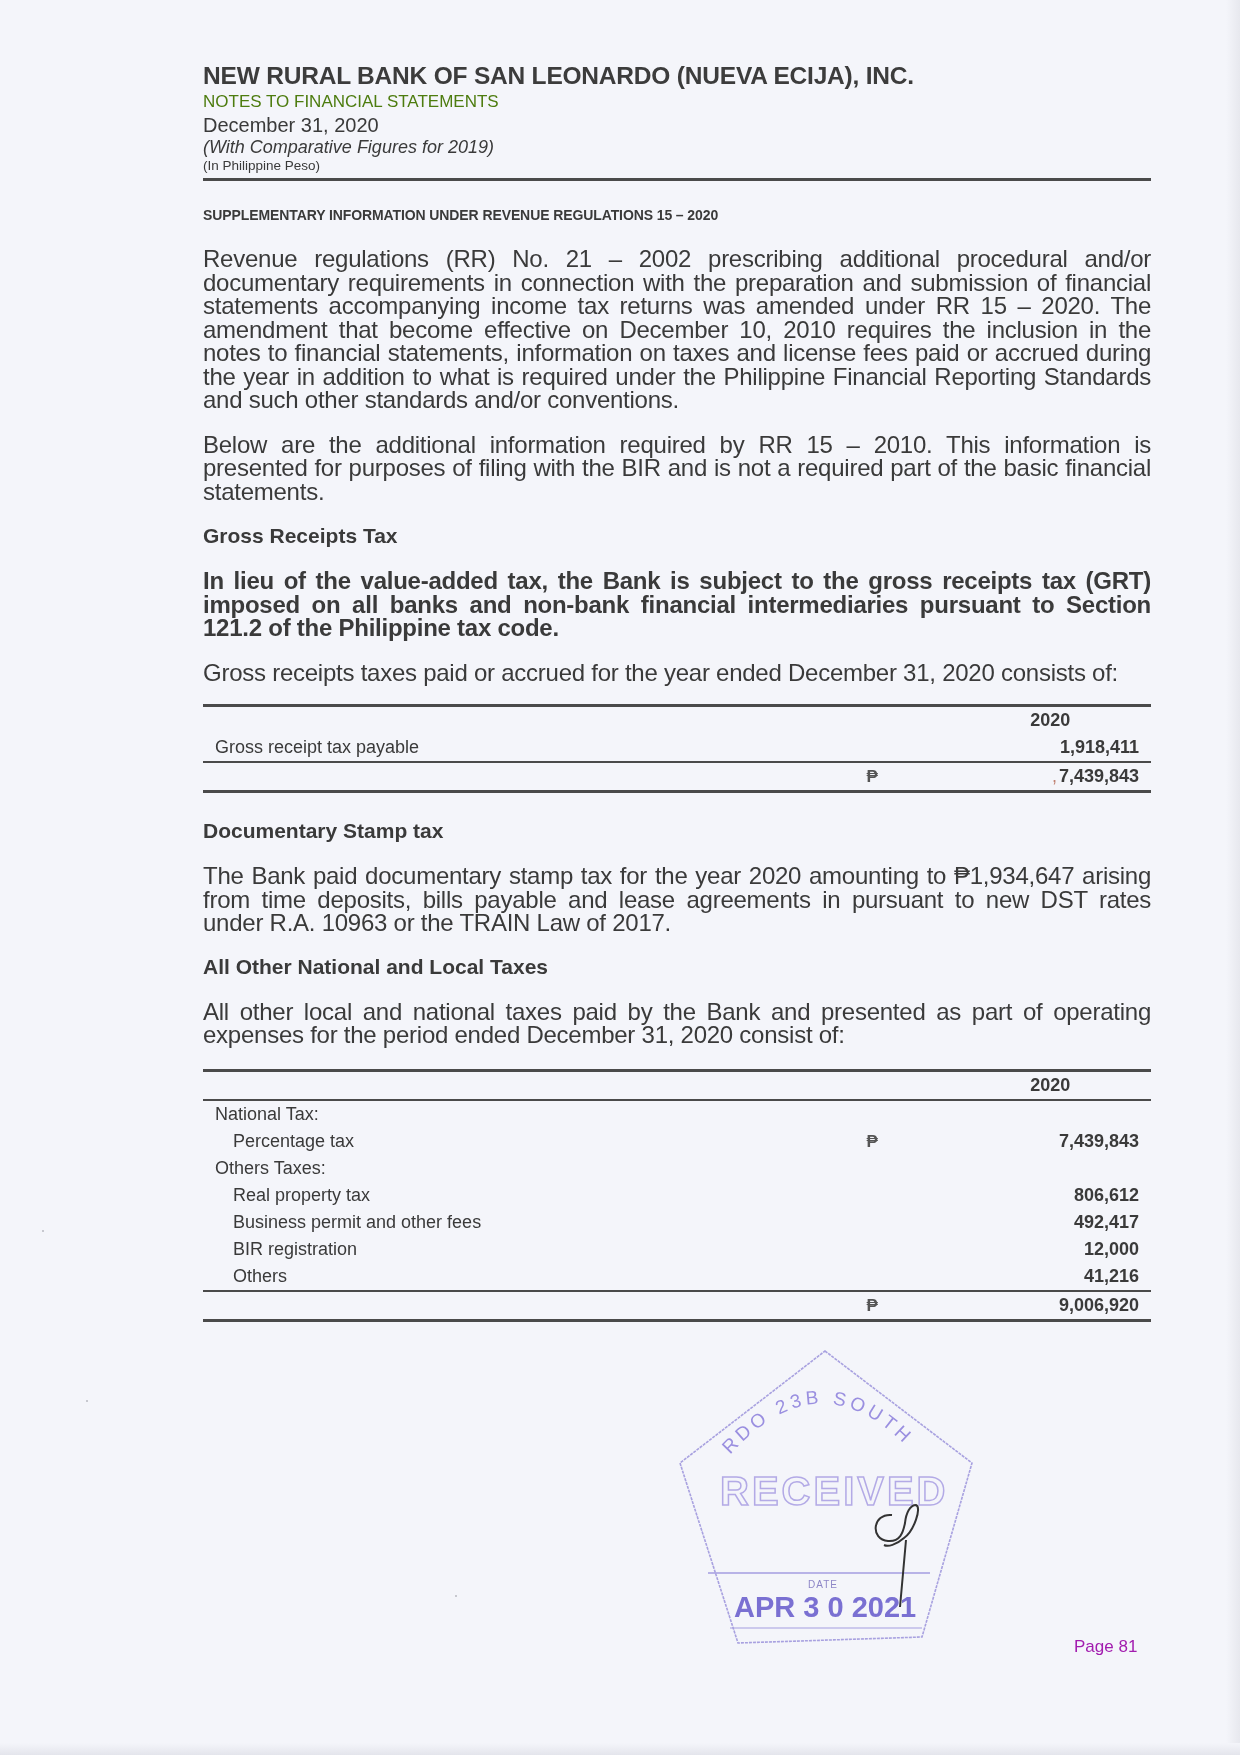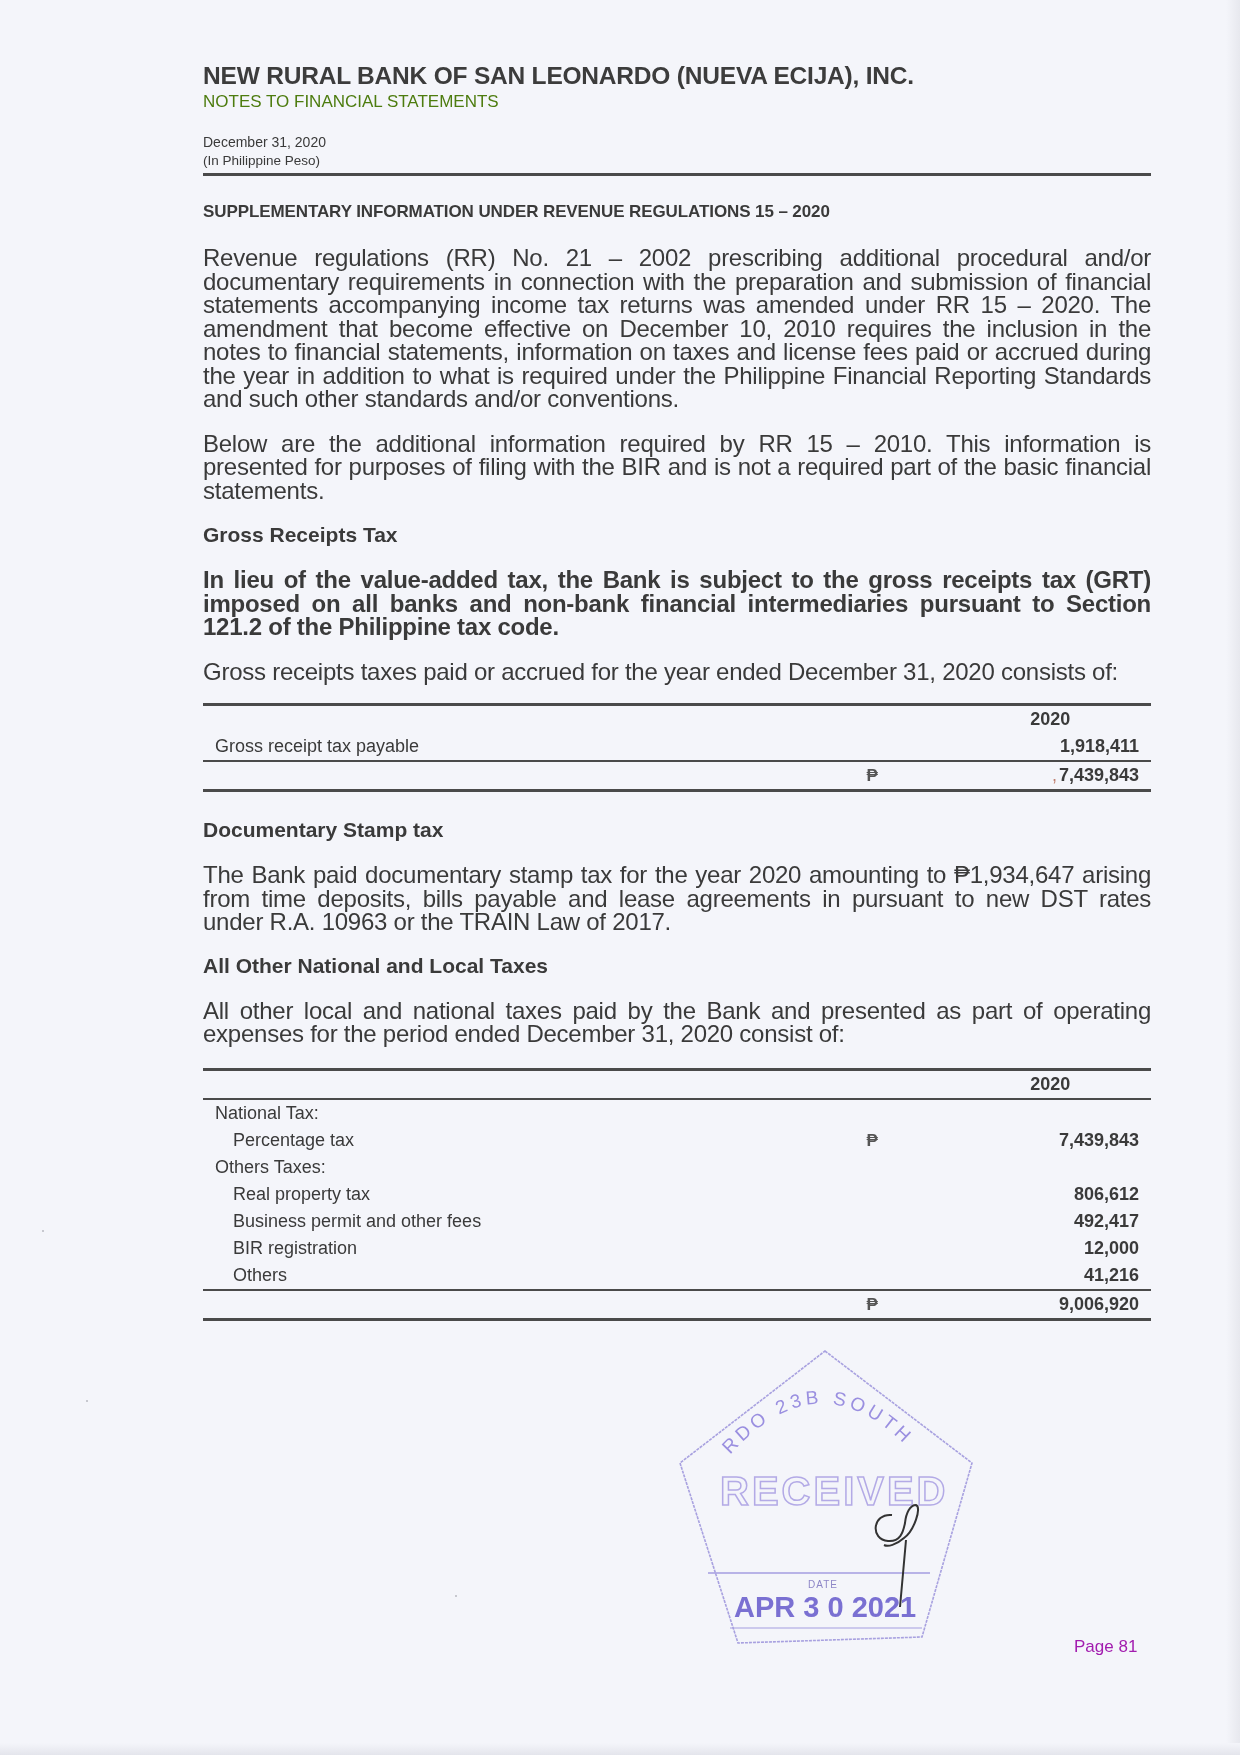"December 31, 2020" .report-date { font-size: 14px -> 20px; margin-top: 18px -> 1px }
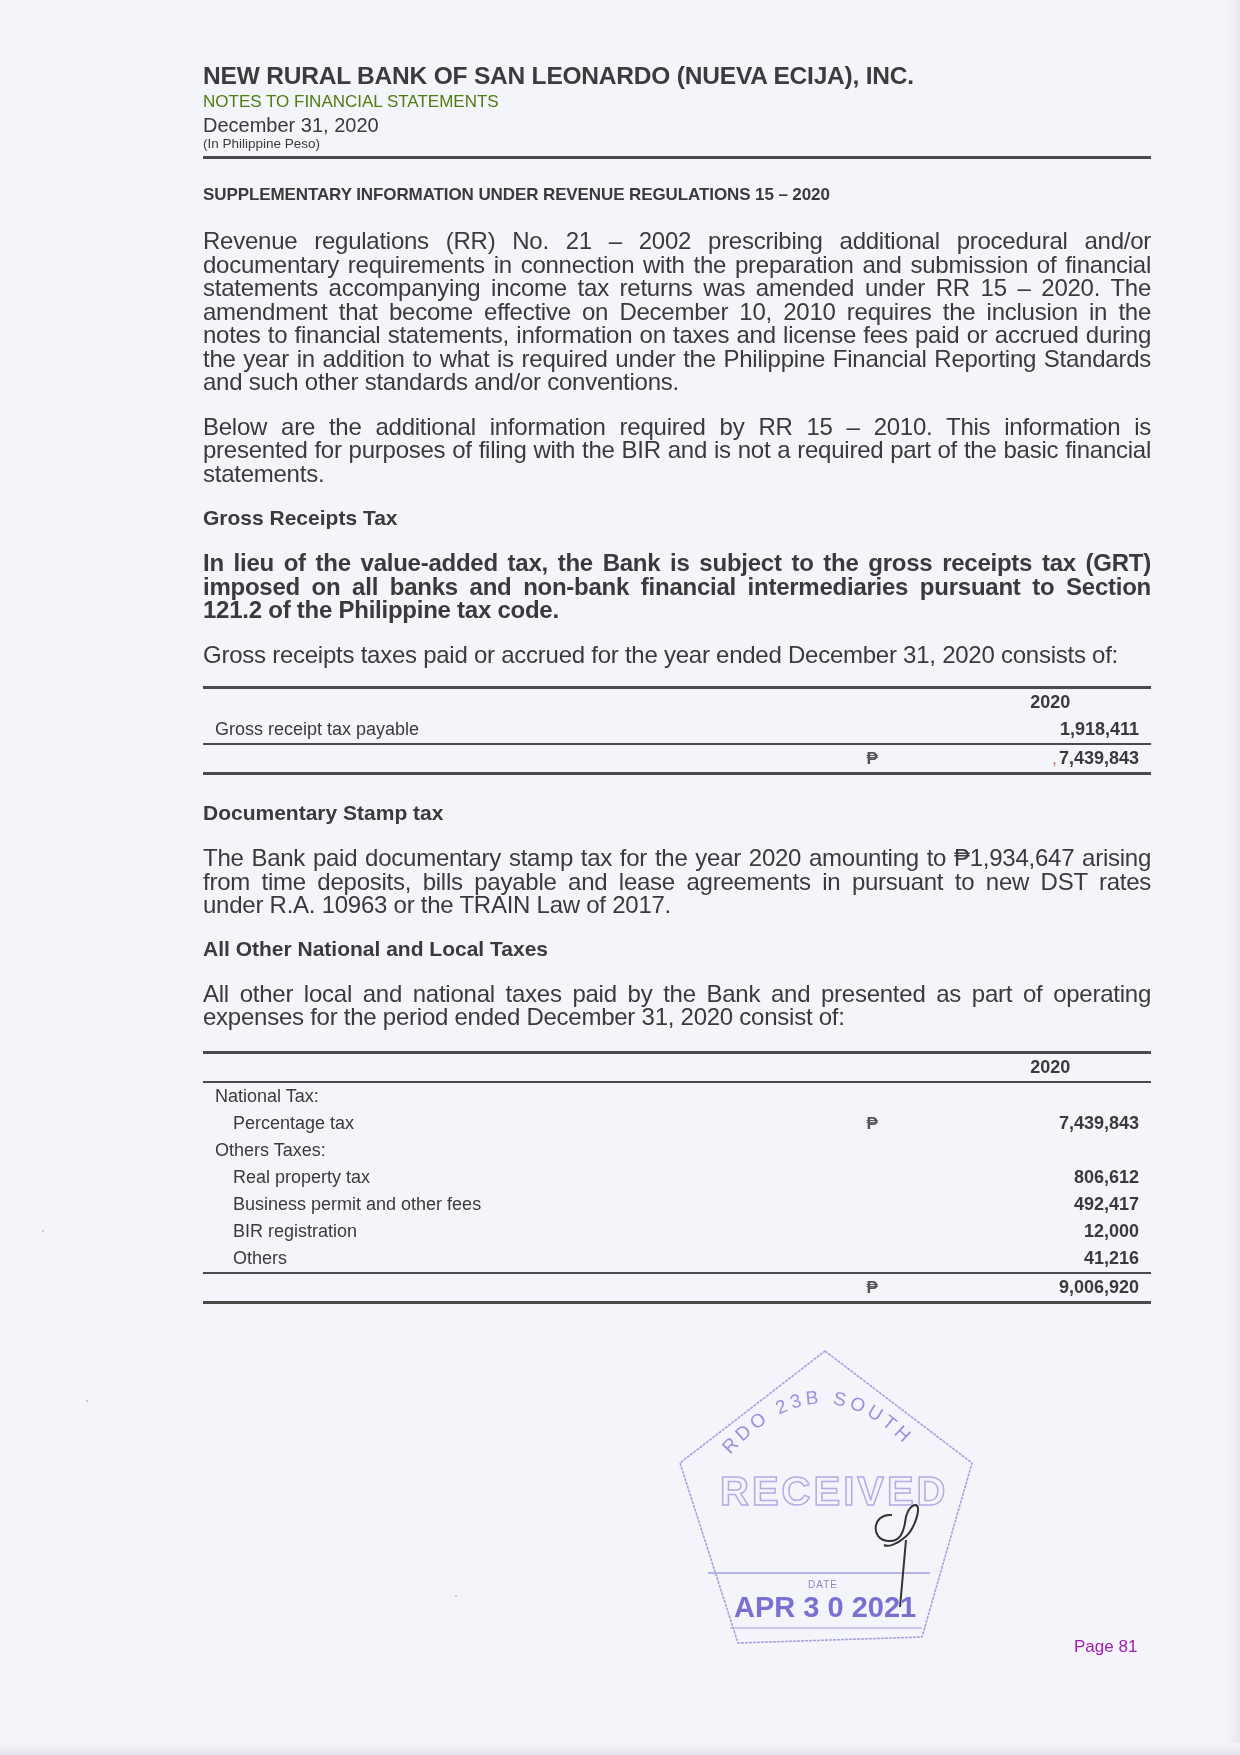"(With Comparative Figures for 2019)" div.comparative { html: none -> <div>(With Comparative Figures for 2019)</div> }
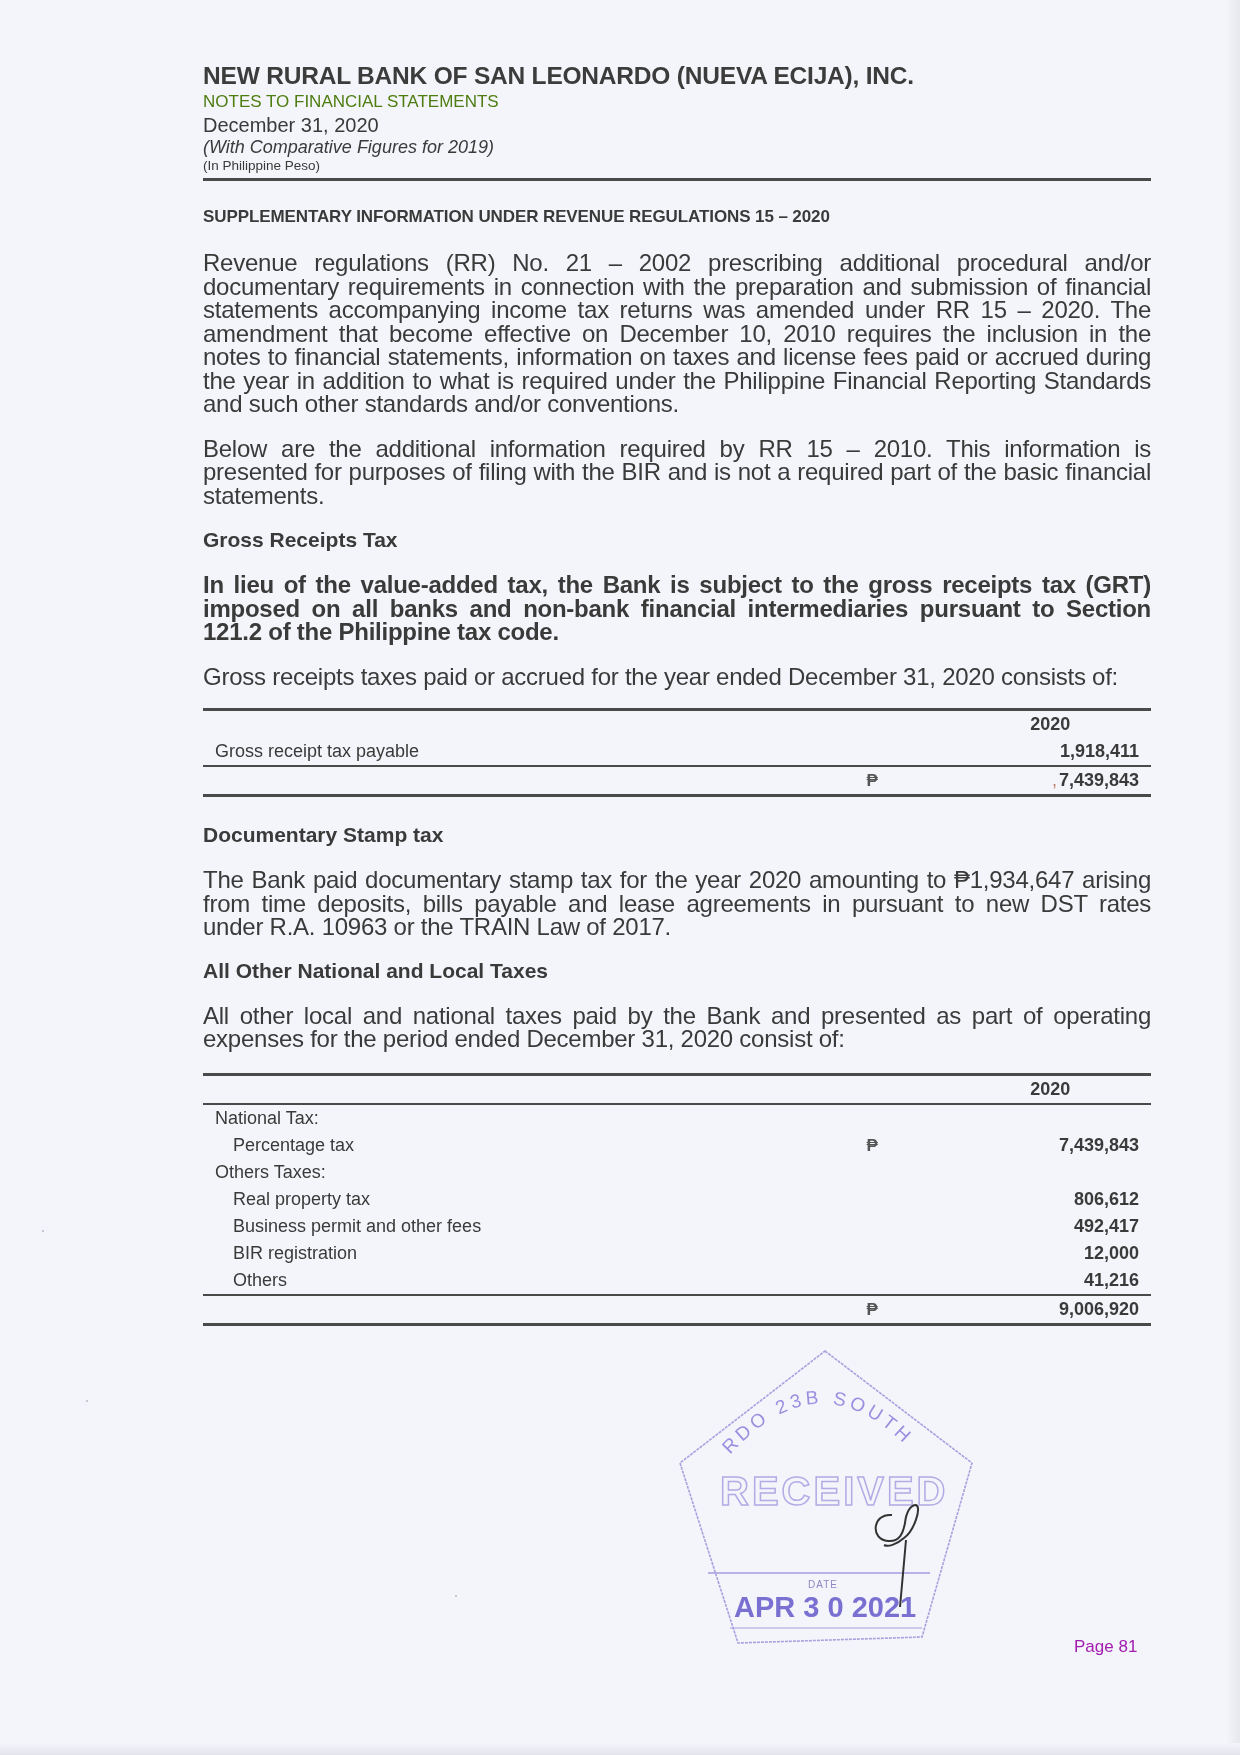"SUPPLEMENTARY INFORMATION UNDER REVENUE" .section-title { font-size: 17px -> 14px }
